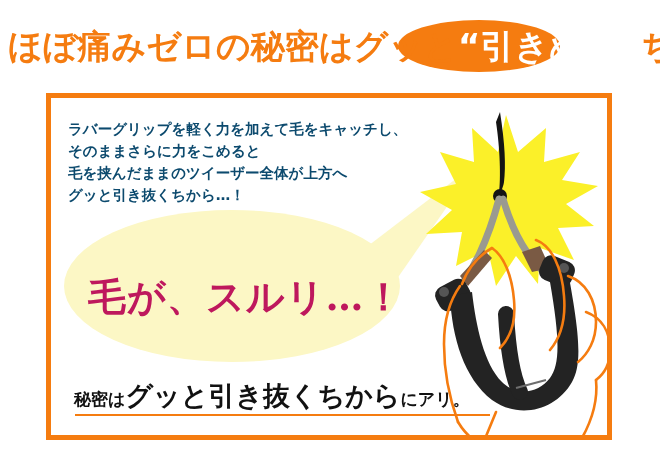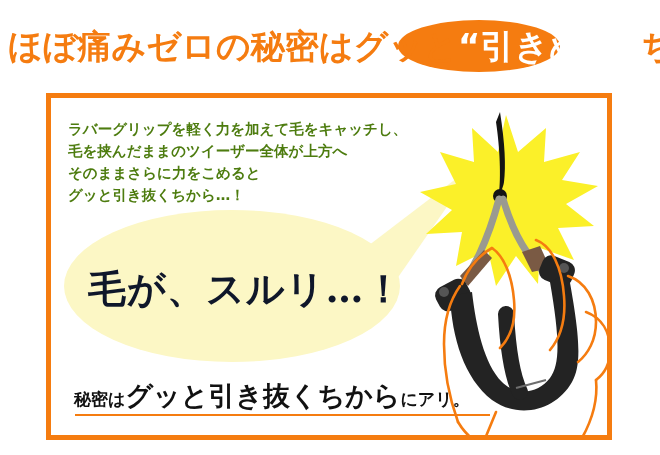"ラバーグリップを軽く力を加えて毛をキャッチし、" .body-text { color: #4d7c0f -> #0c4a6e }
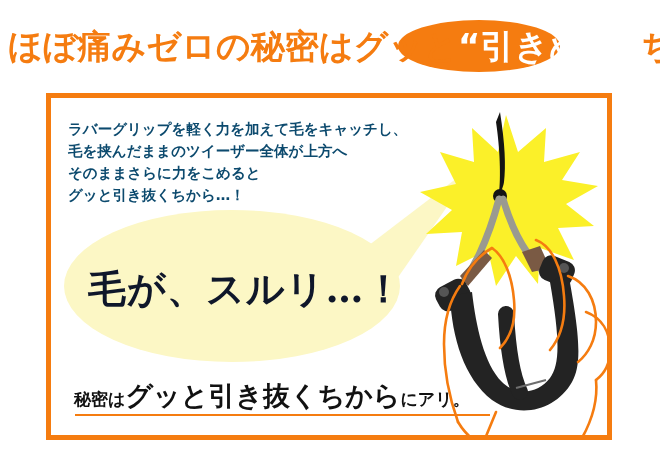"毛を挟んだままのツイーザー全体が上方へ" div { order: before "そのままさらに力をこめると" -> after "そのままさらに力をこめると" }
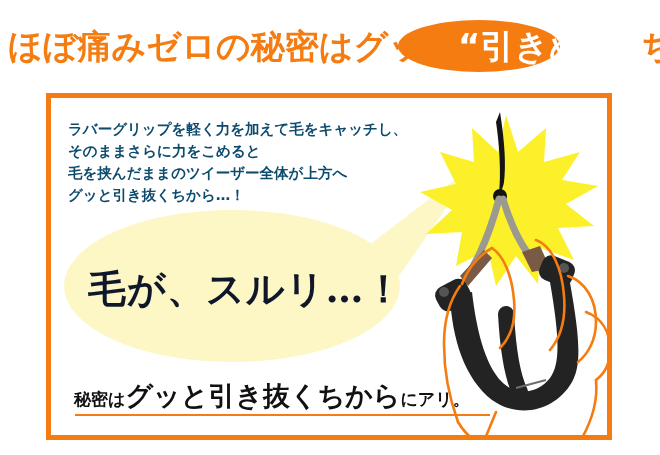"毛が、スルリ…！" .bubble-text { color: #0f172a -> #be185d; top: 264px -> 272px }
